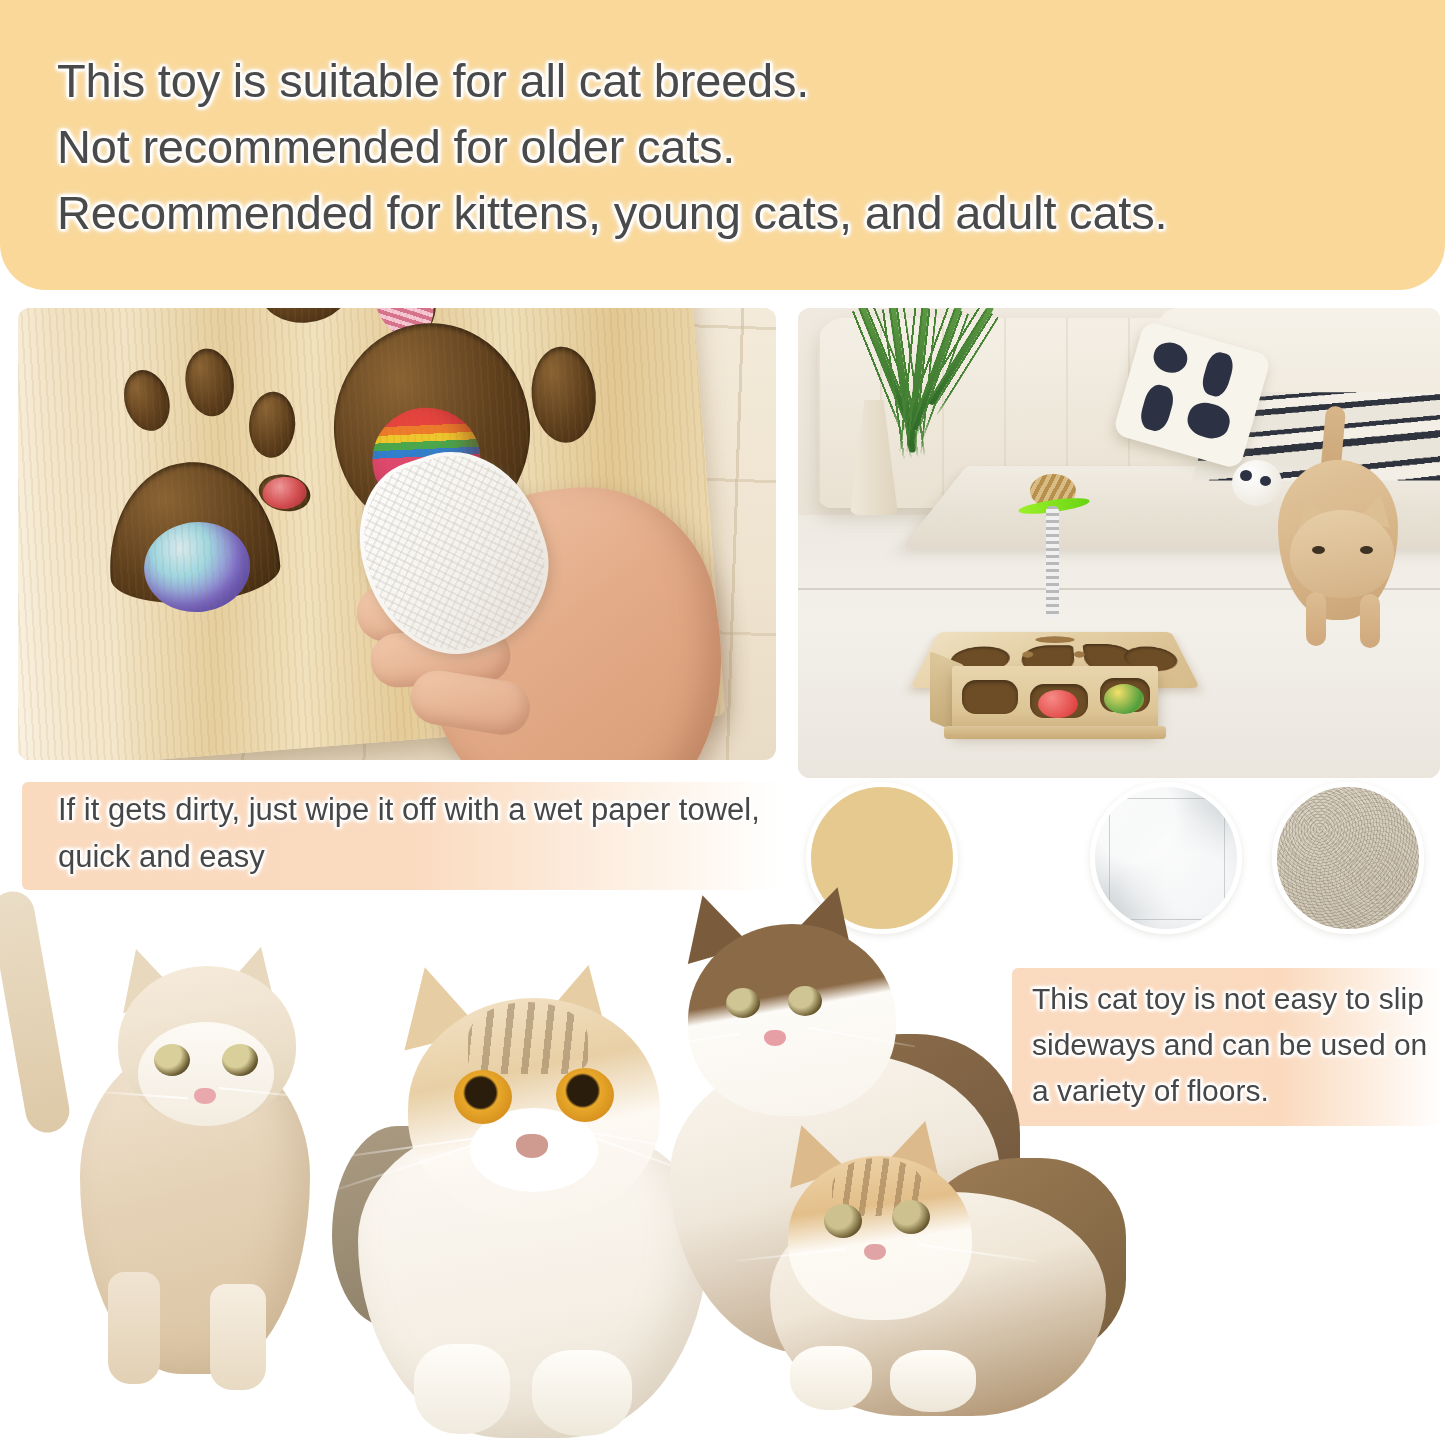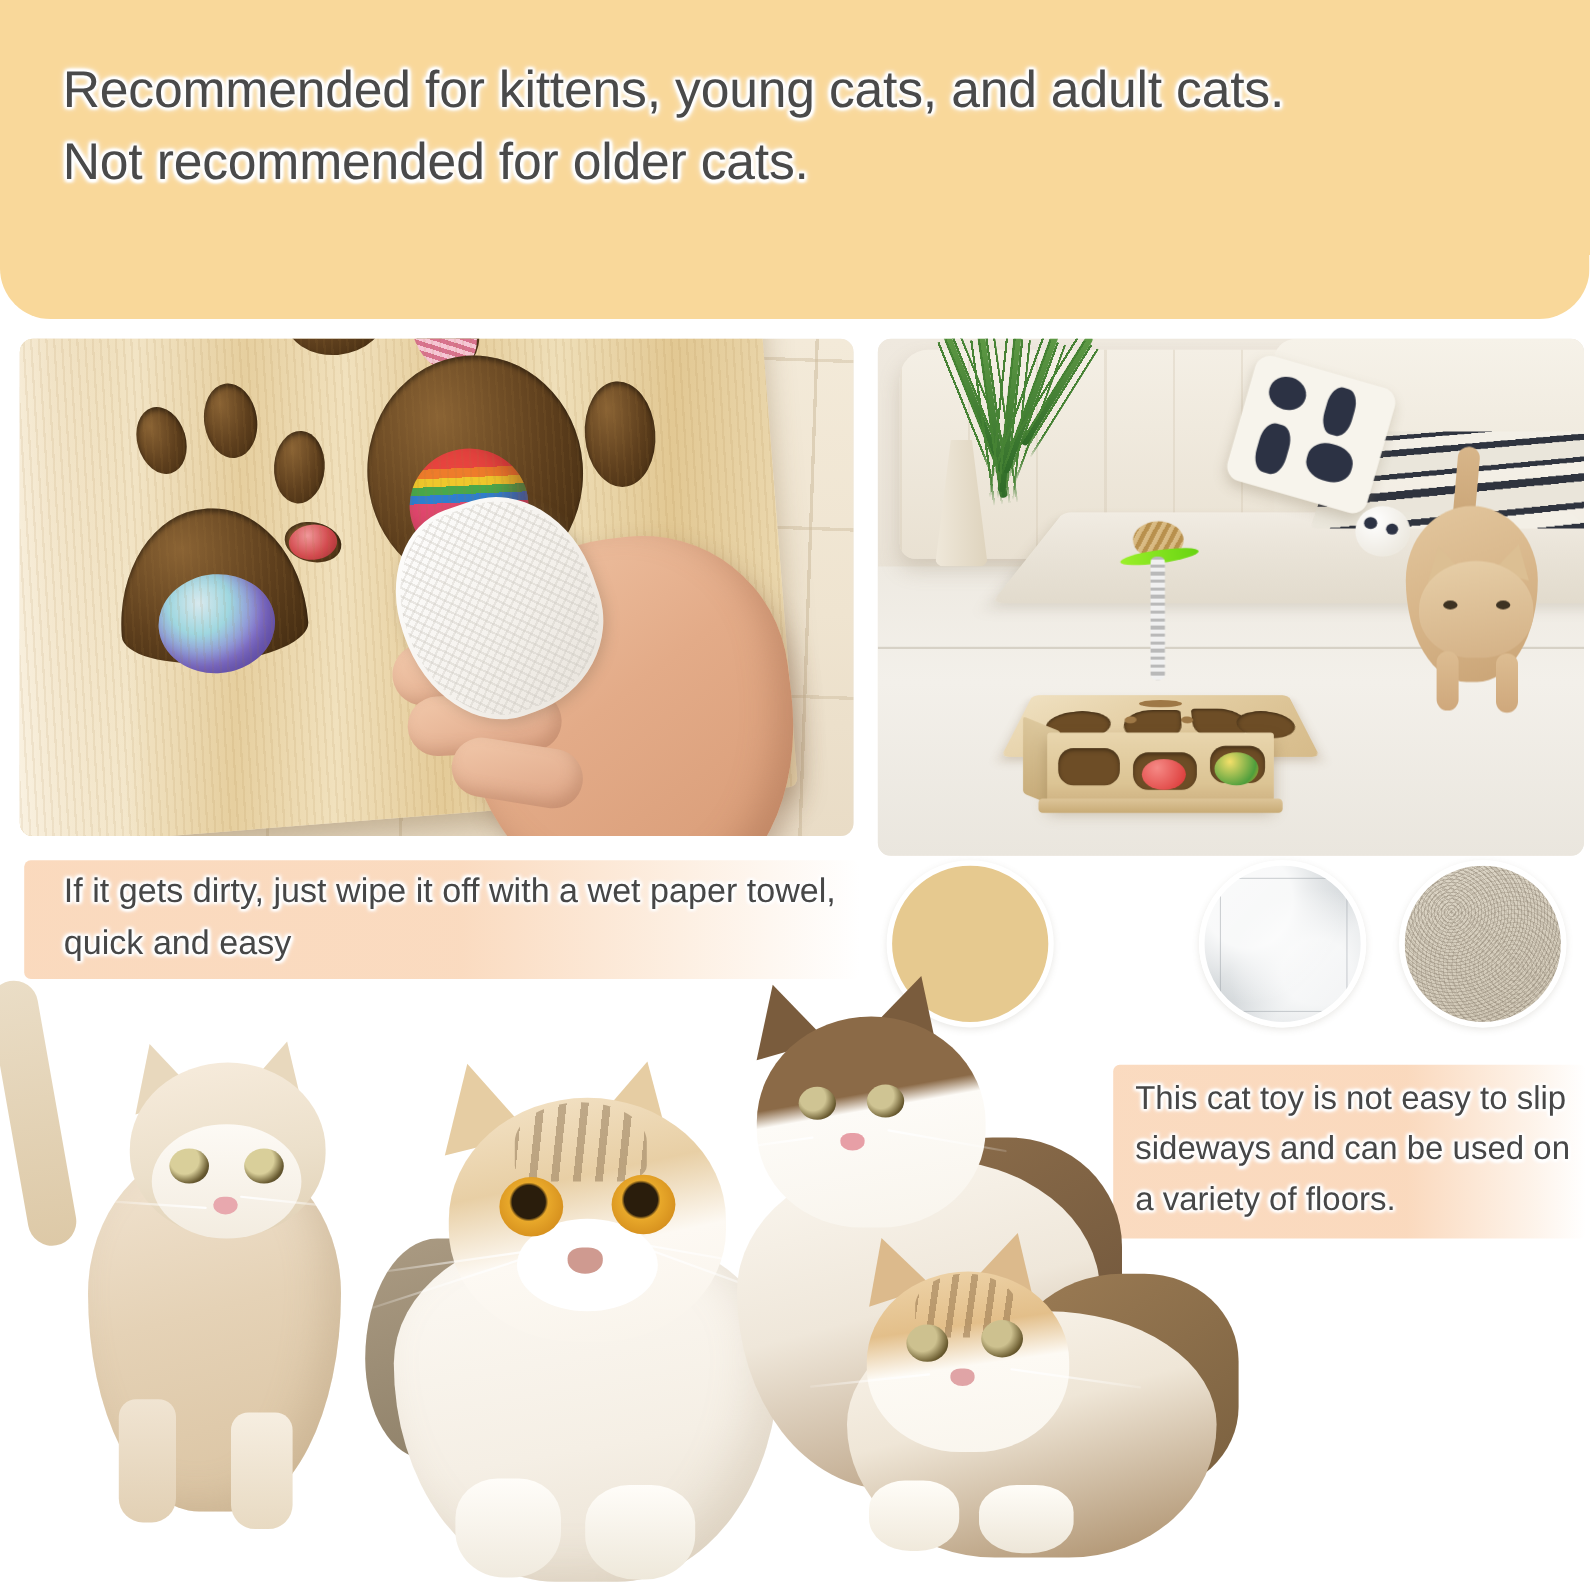"This toy is suitable for" div.hl { html: none -> <div>This toy is suitable for all cat breeds.</div> }
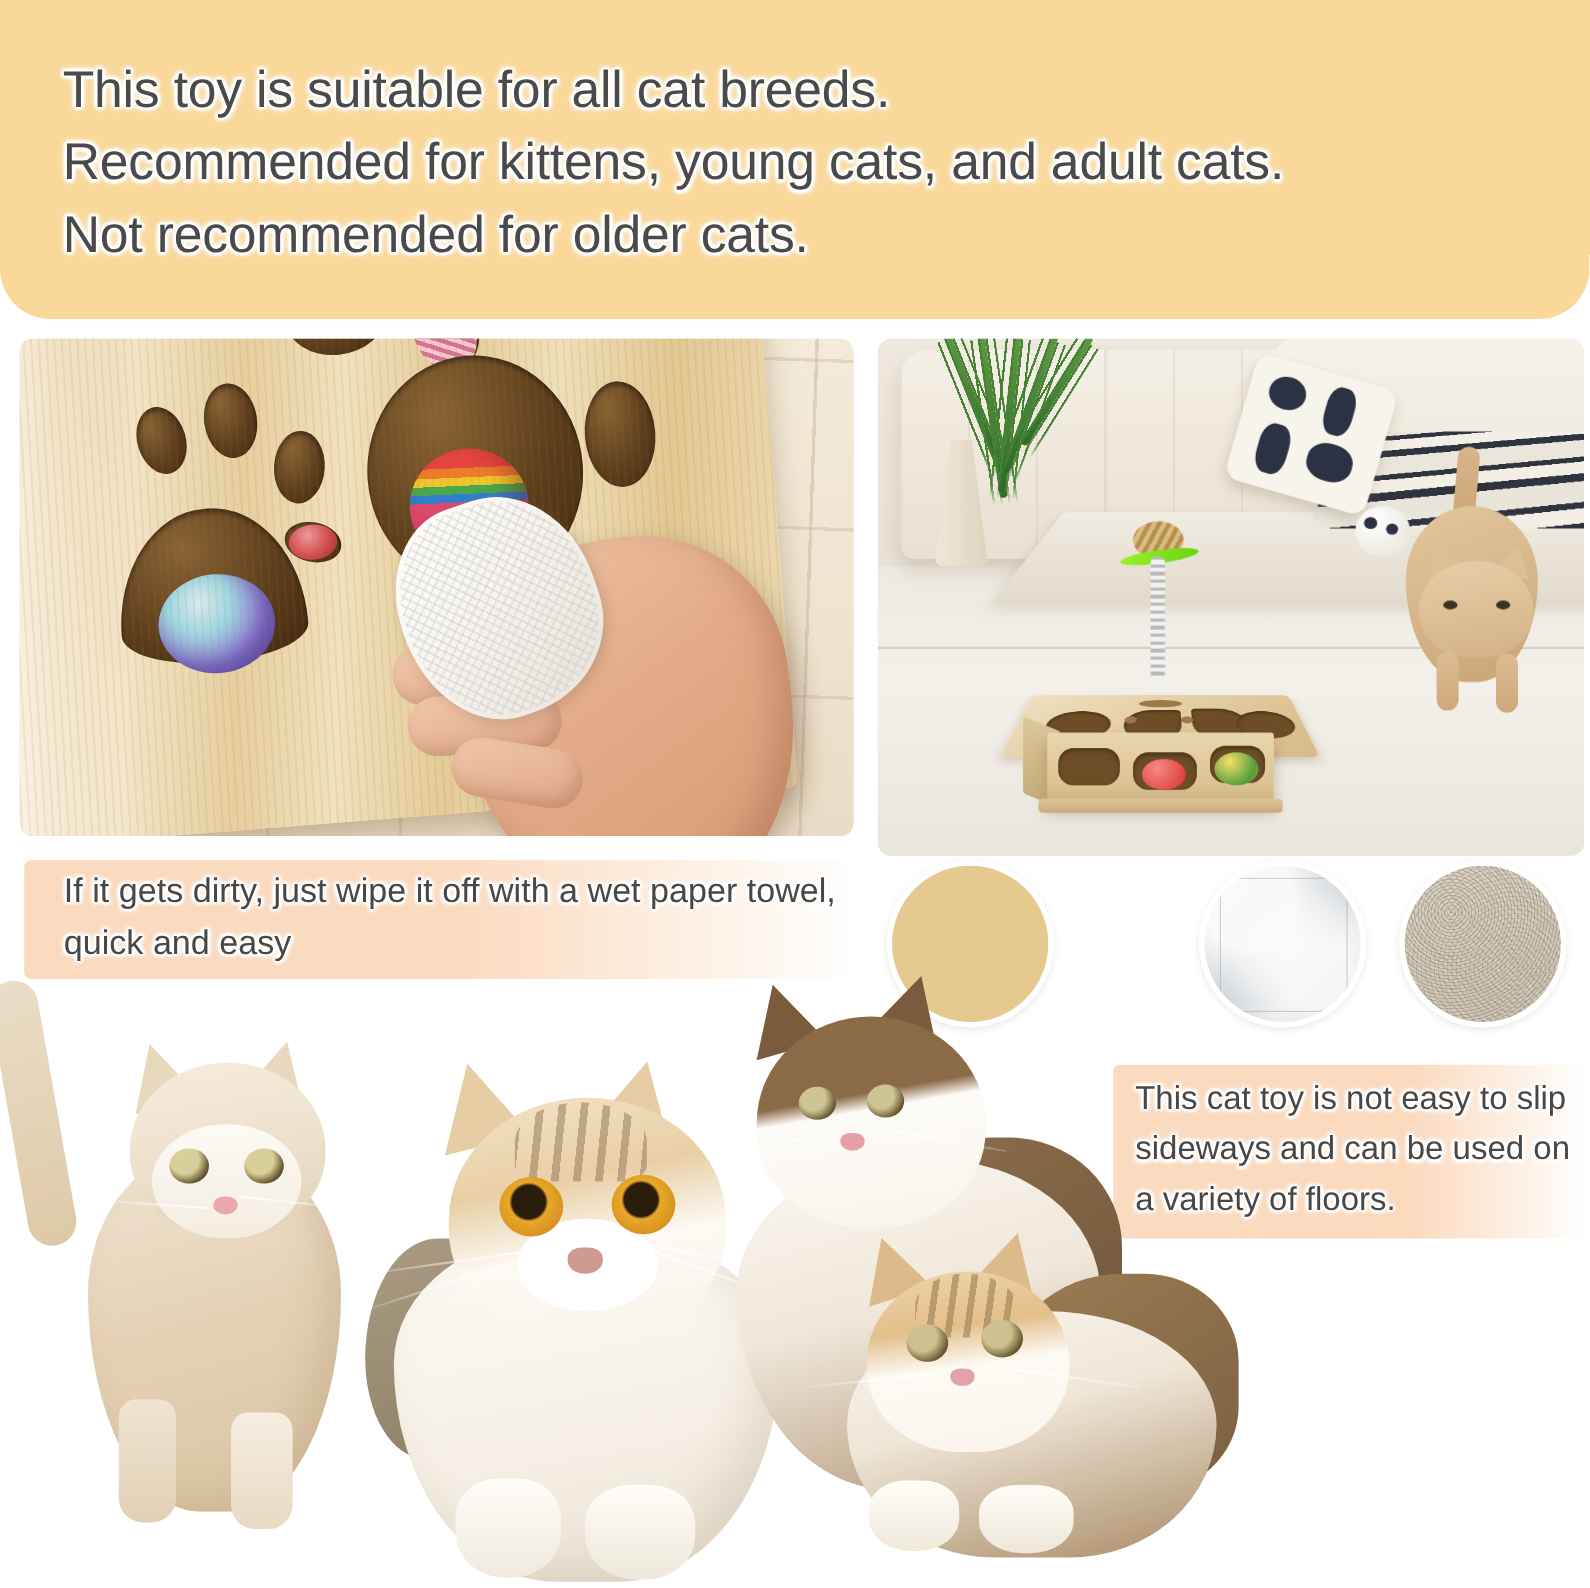"Recommended for kittens, young cats," div.hl { order: before "Not recommended for older cats." -> after "Not recommended for older cats." }
